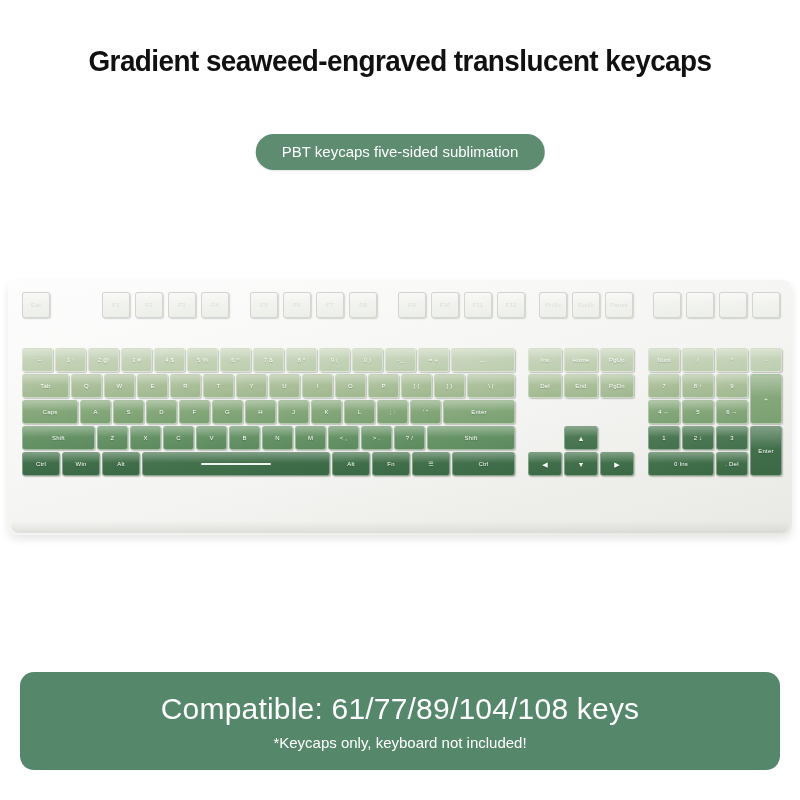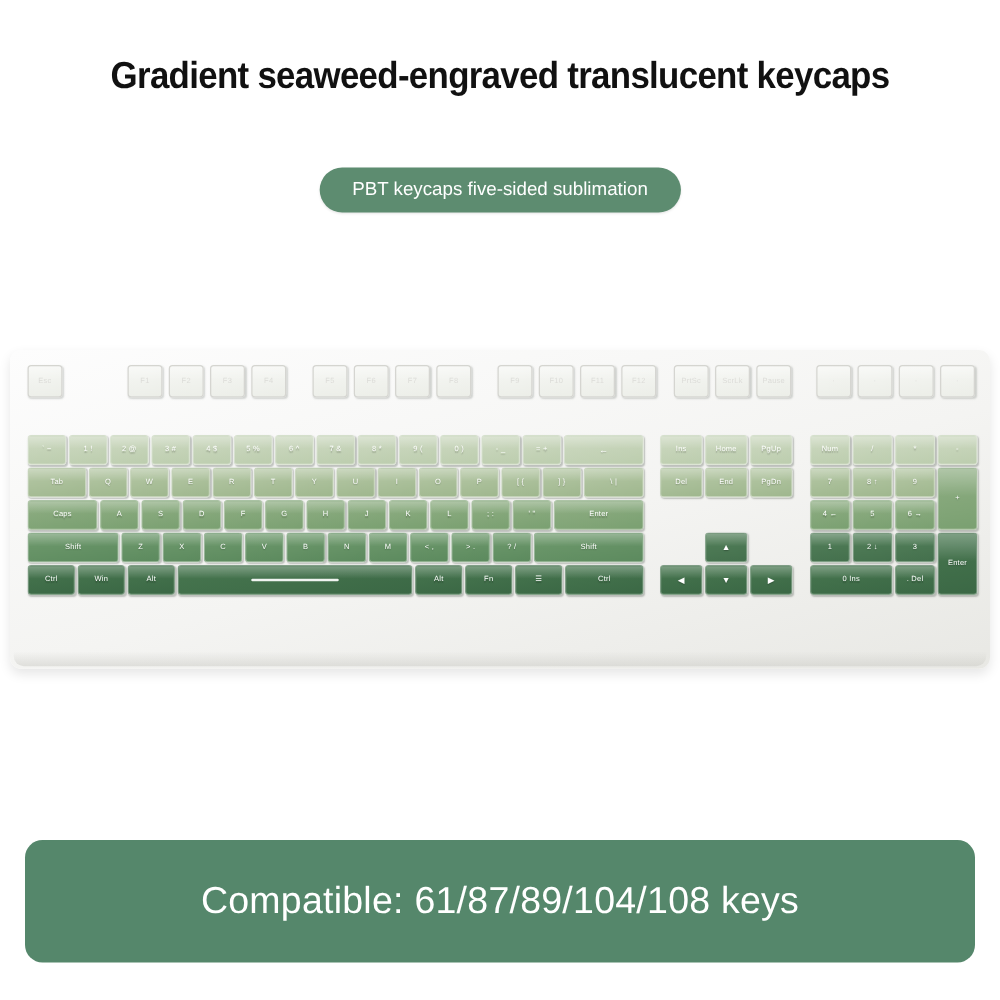"Compatible: 61/87/89/104/108 keys" div.banner-main { text: 61/87/89/104/108 -> 61/77/89/104/108 }
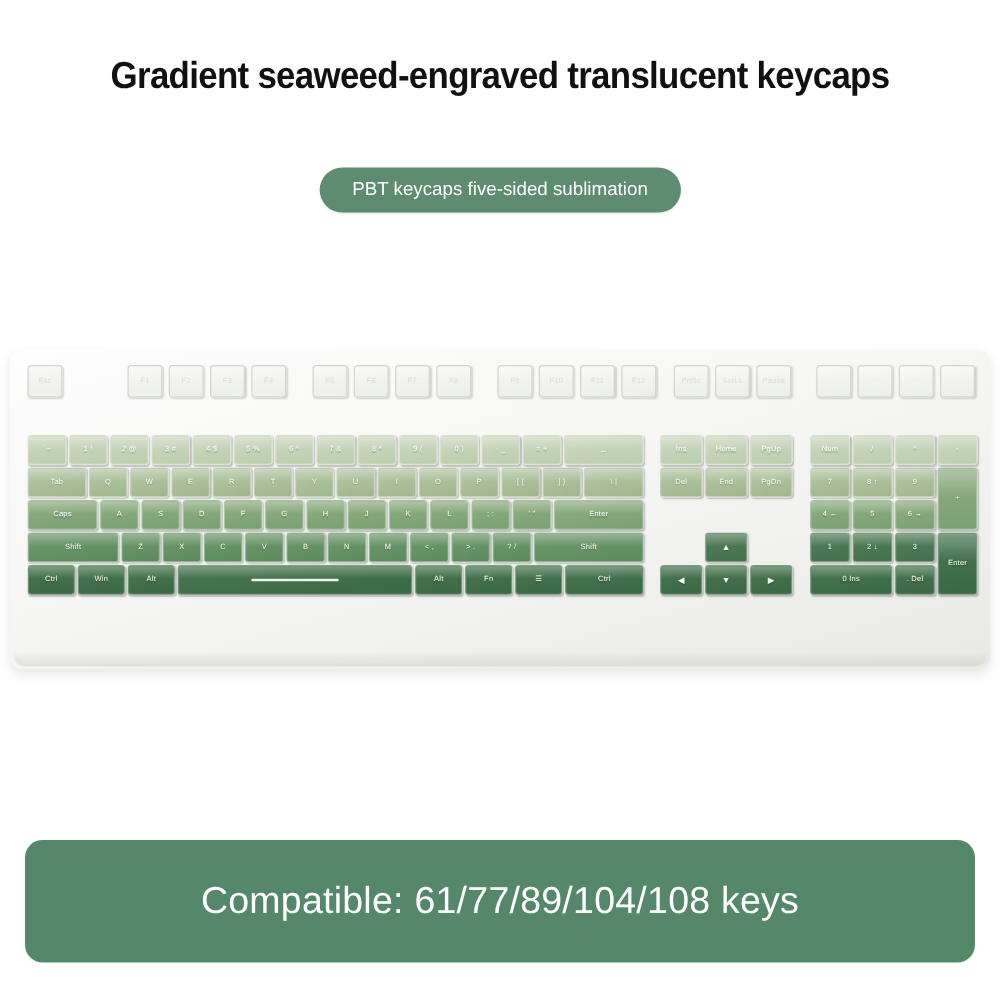"*Keycaps only, keyboard not included!" div.banner-sub { html: none -> <div>*Keycaps only, keyboard not included!</div> }
